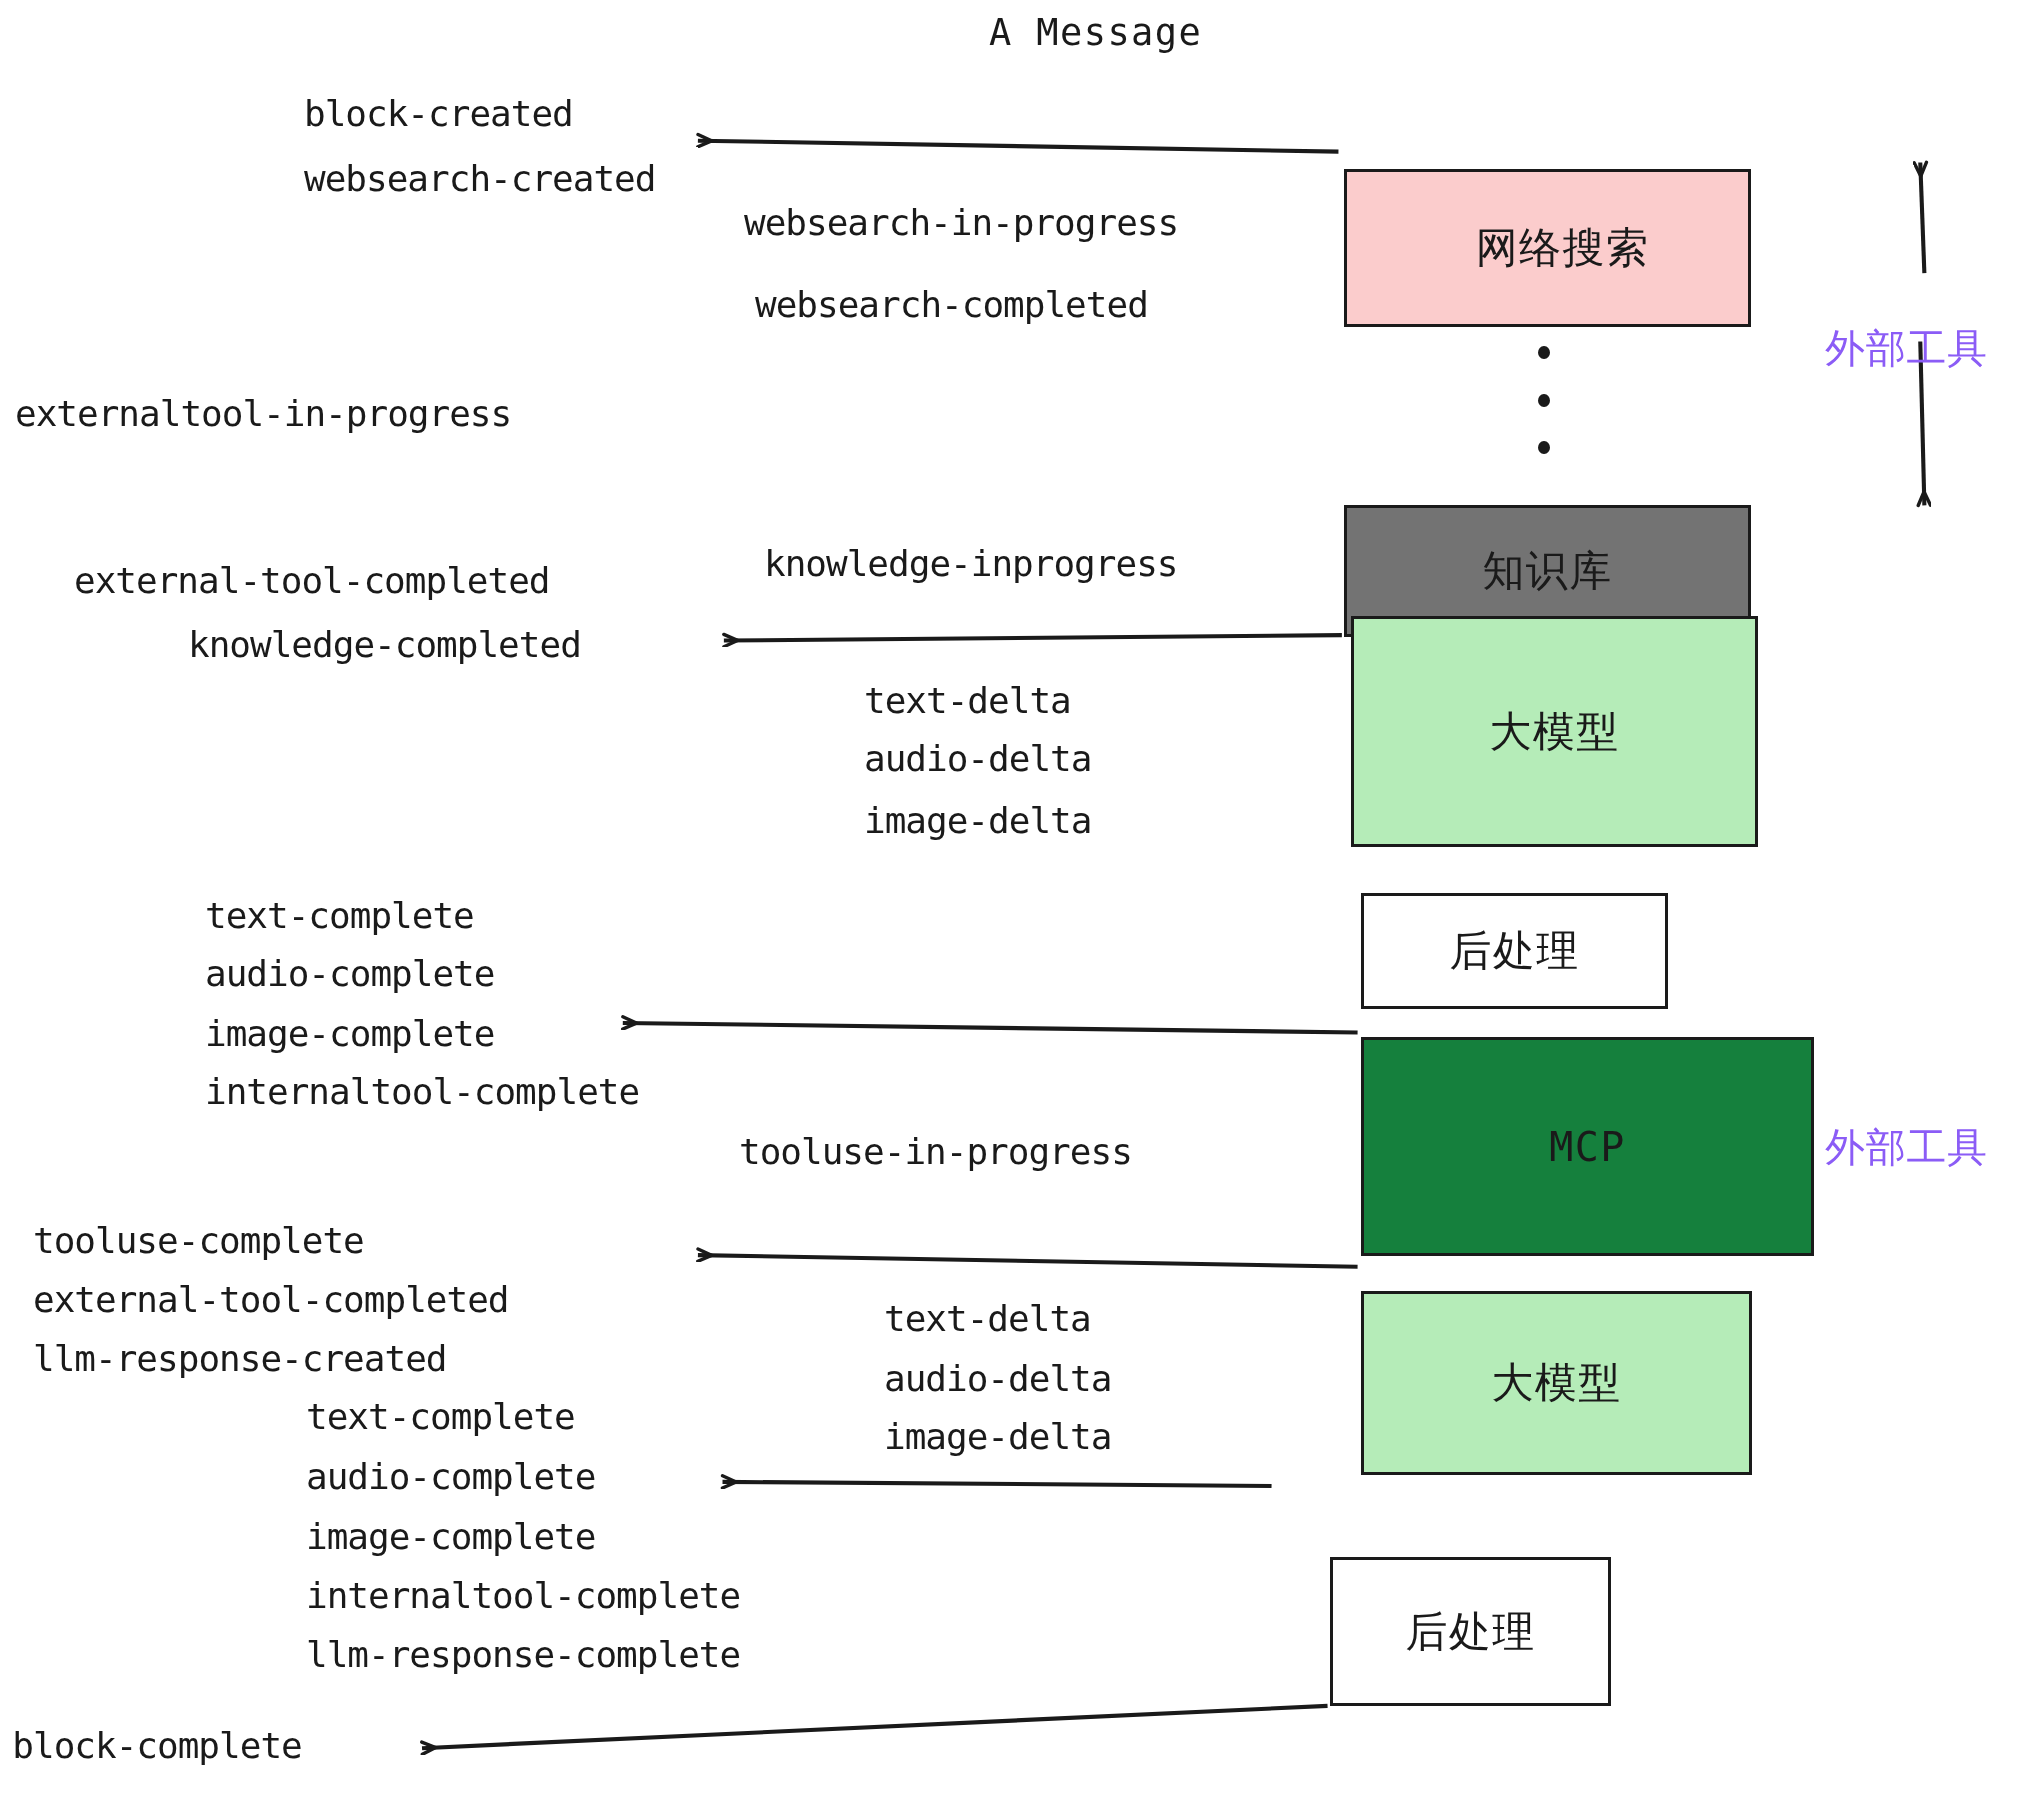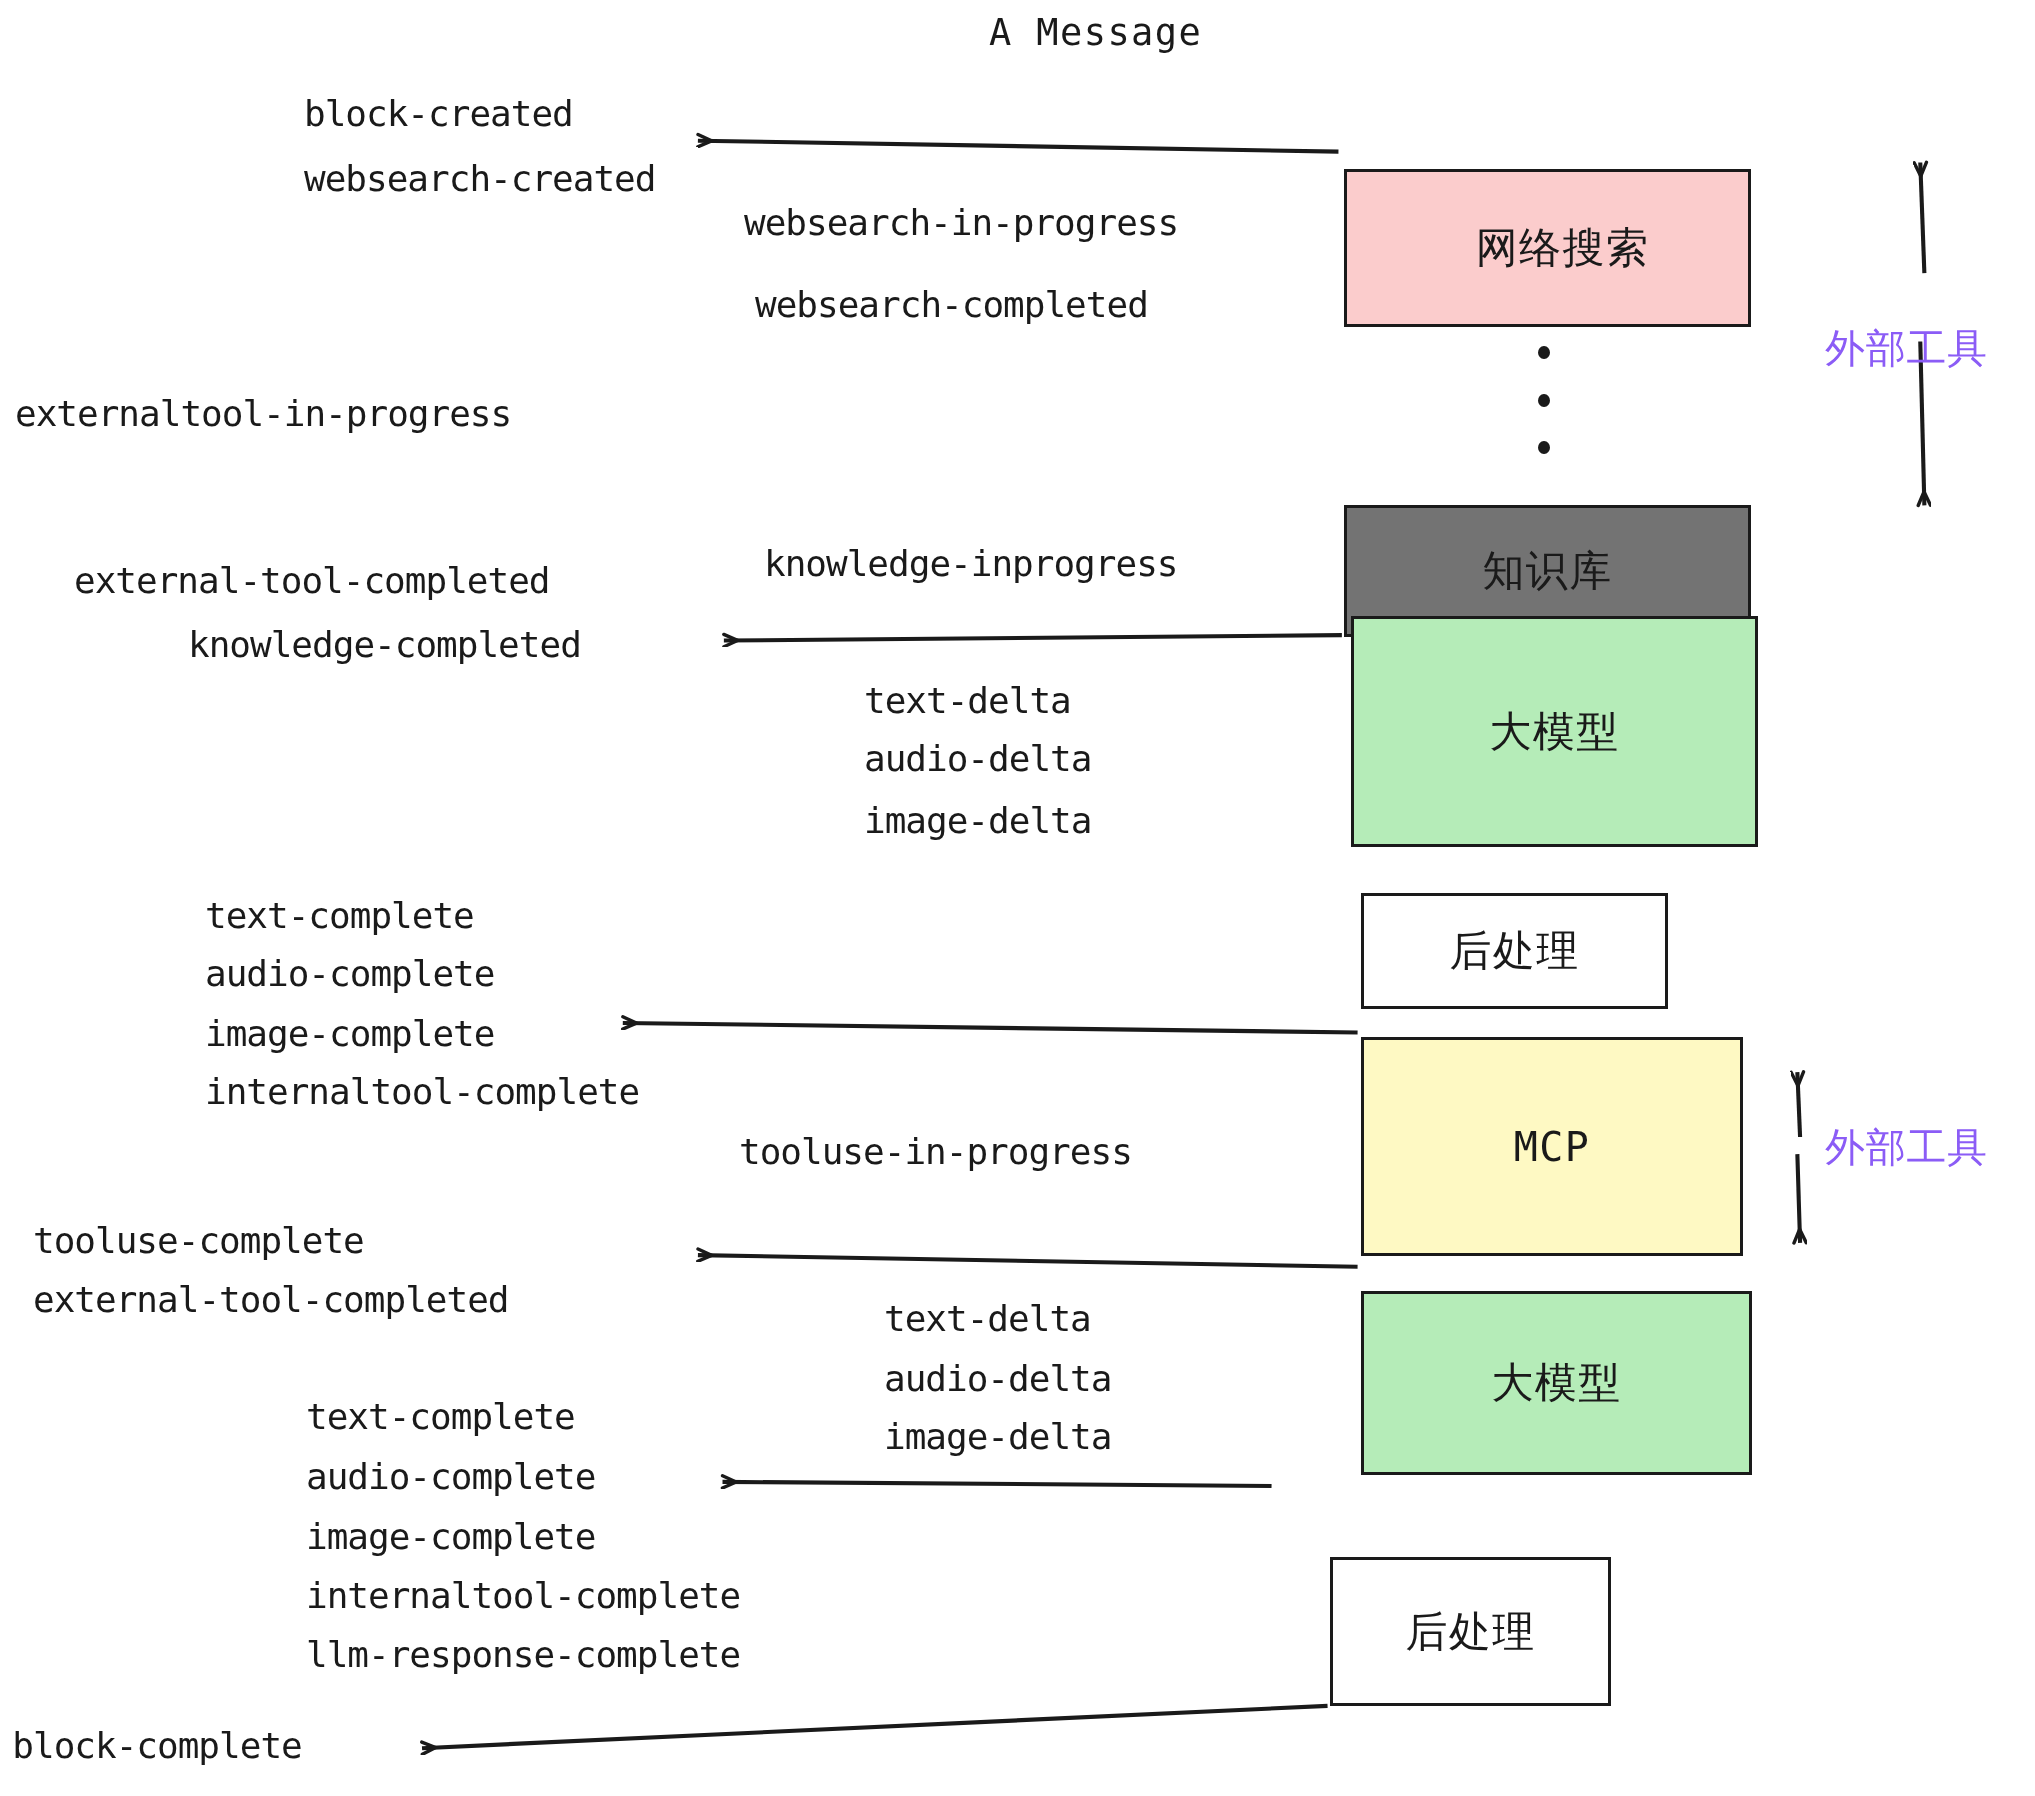"MCP" div.node { background: #fef9c3 -> #15803d; width: 382px -> 453px }
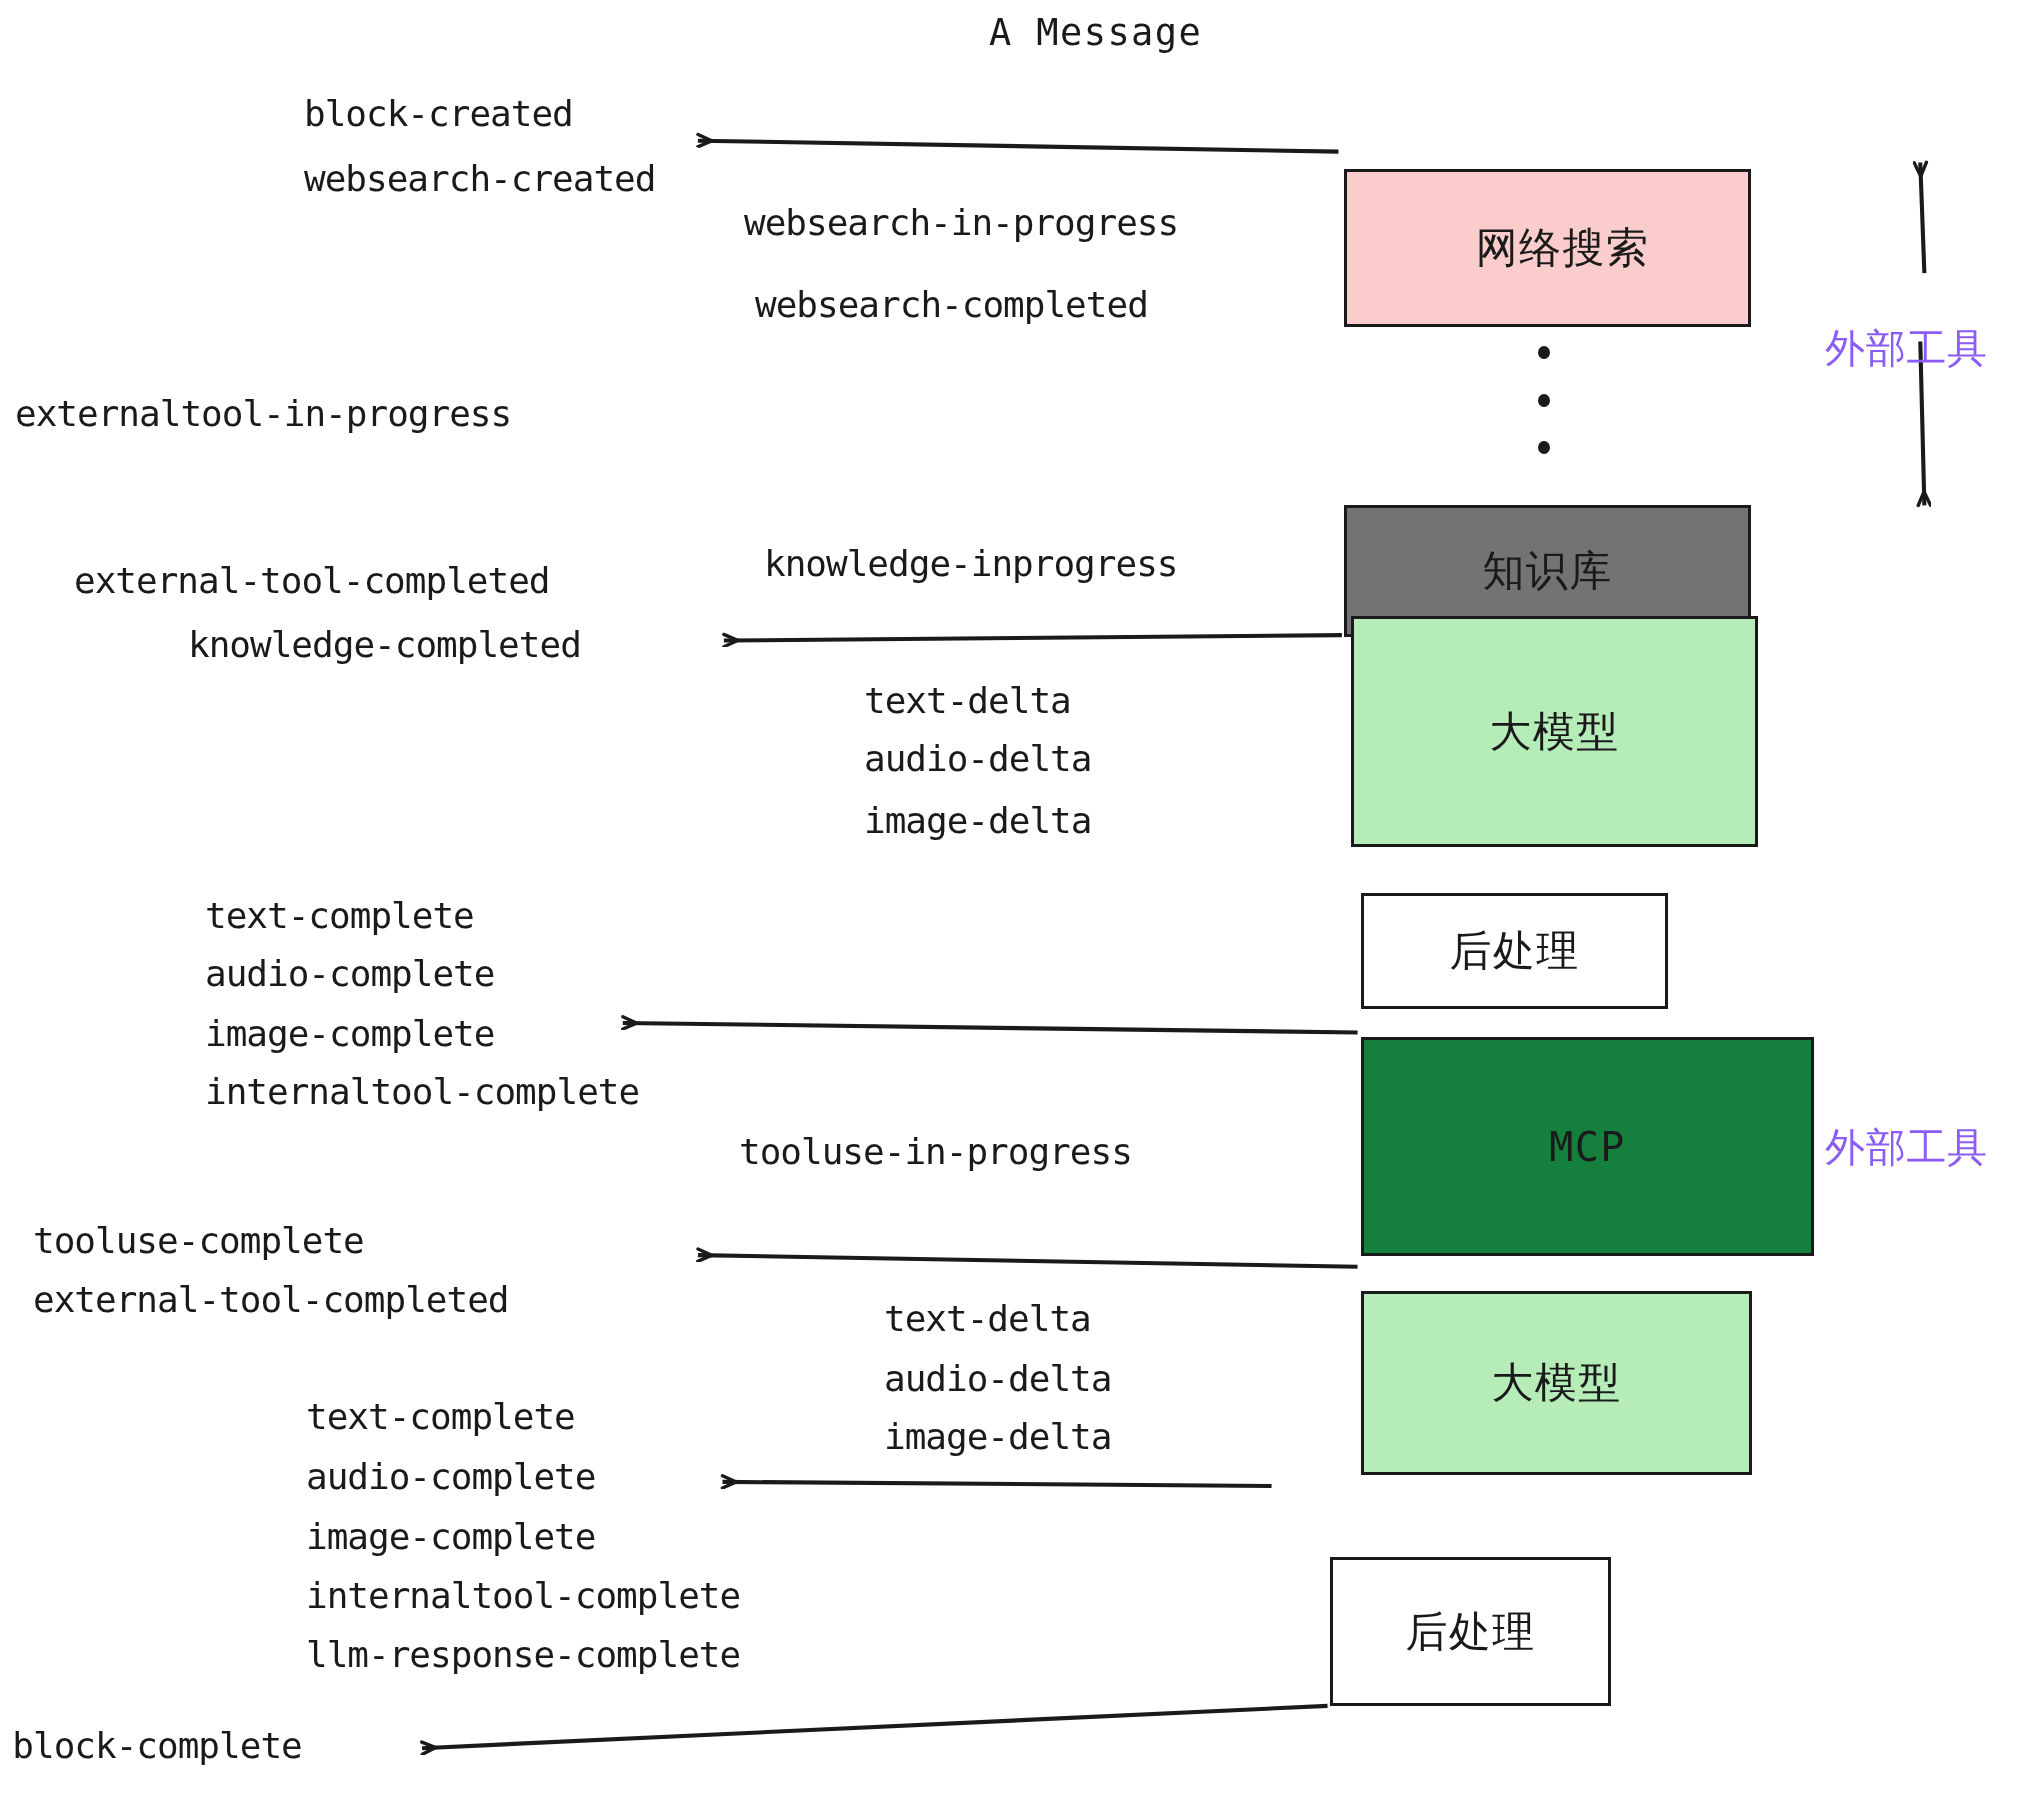"llm-response-created" div.evt { html: none -> <div>llm-response-created</div> }
